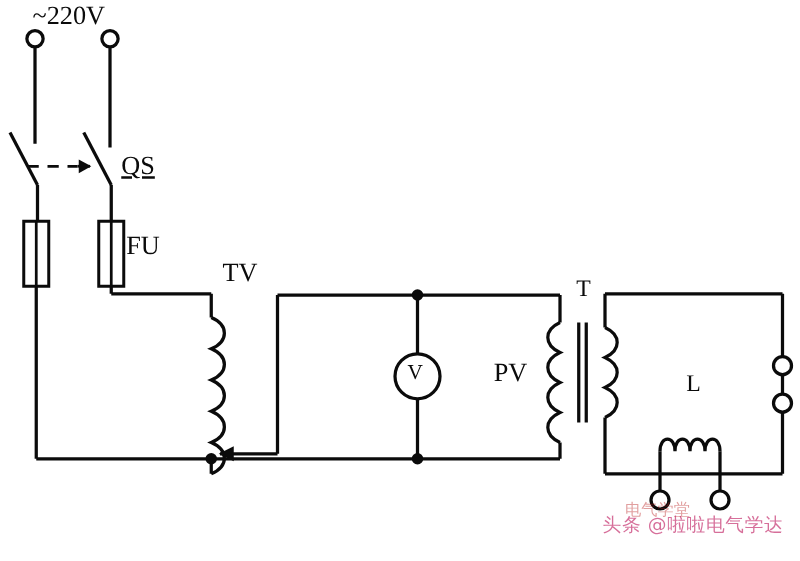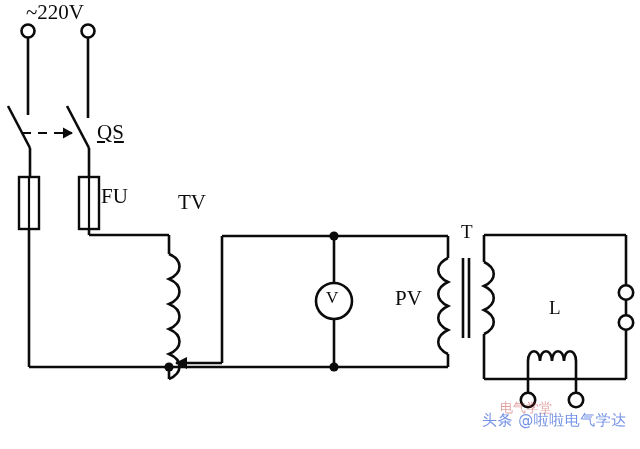"TV" .lbl-tv { top: 192px -> 208px }
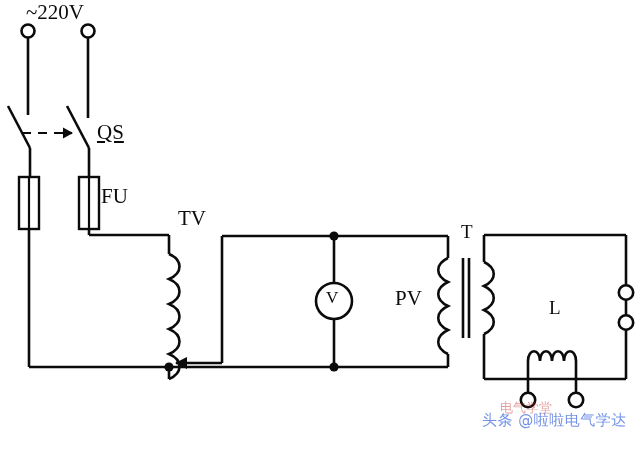"头条 @啦啦电气学达" #watermark { color: #1d4ed8 -> #be185d }
